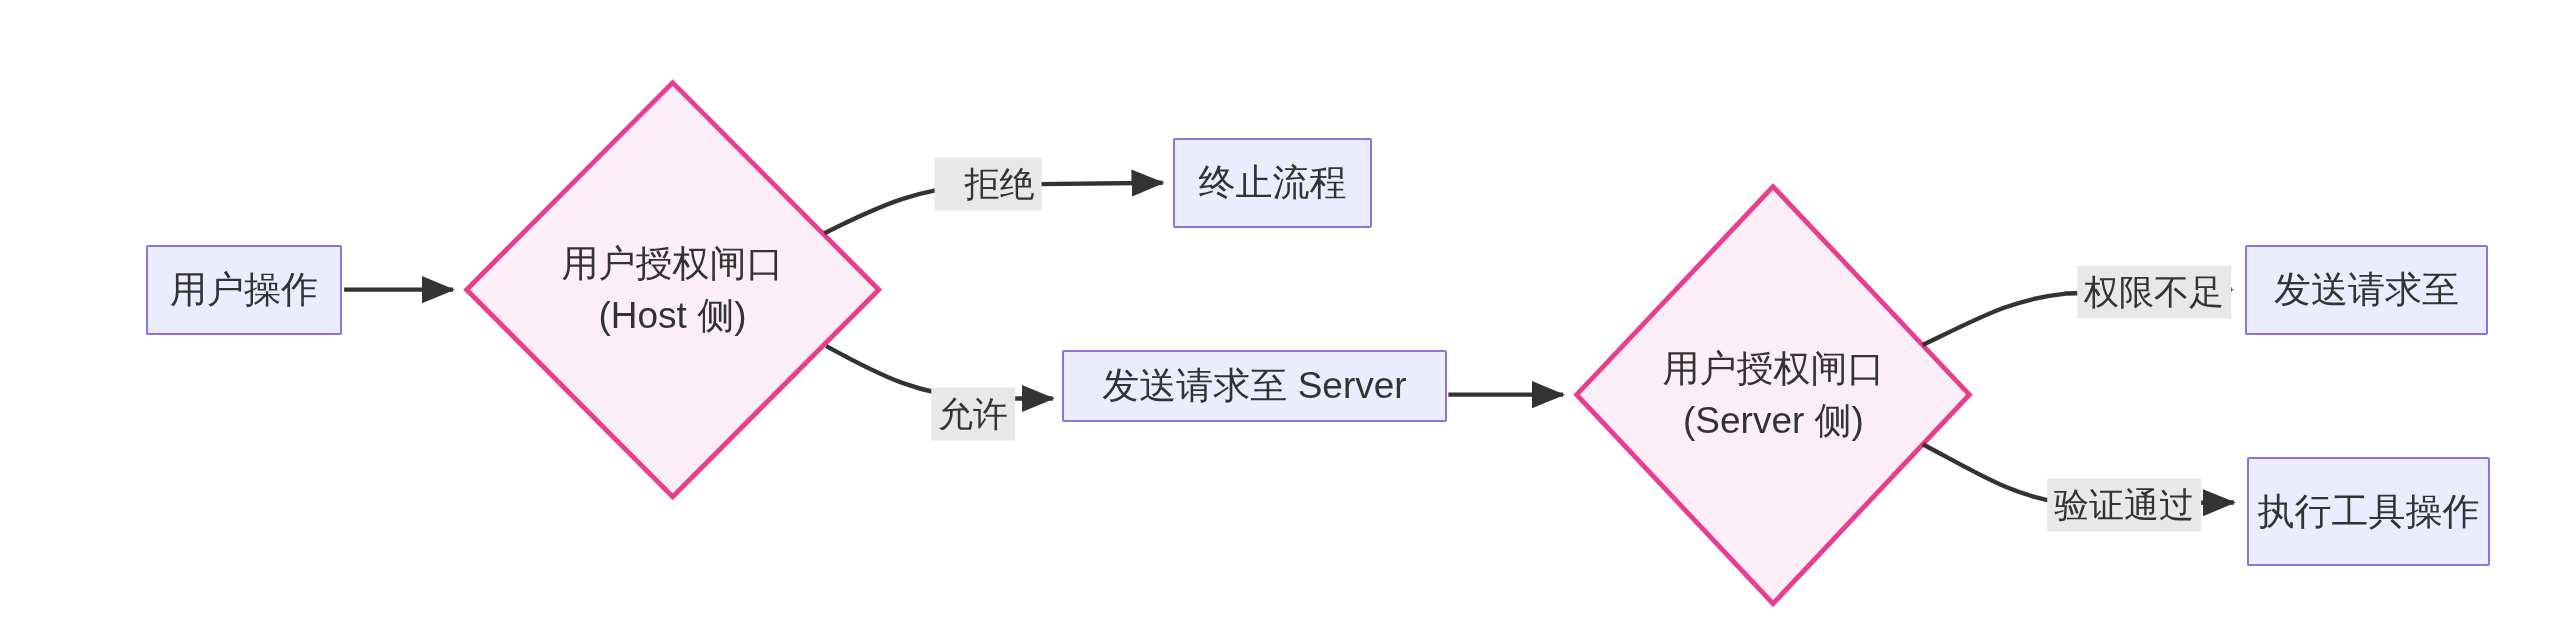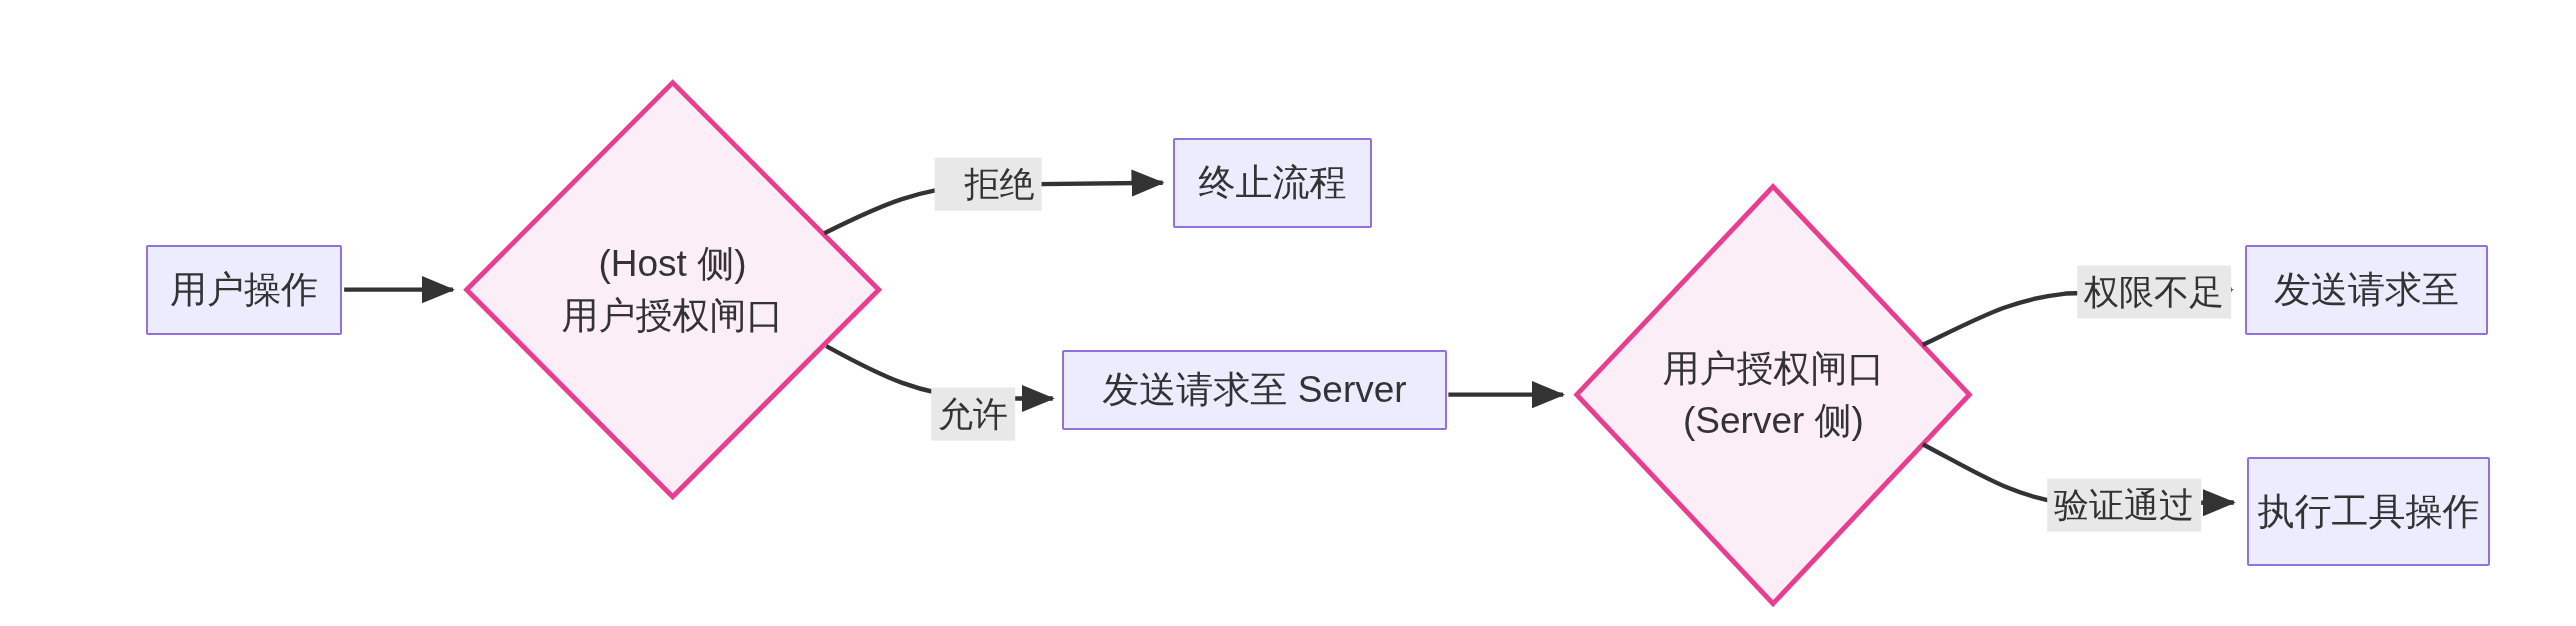"(Host 侧)" span { order: before "用户授权闸口" -> after "用户授权闸口" }
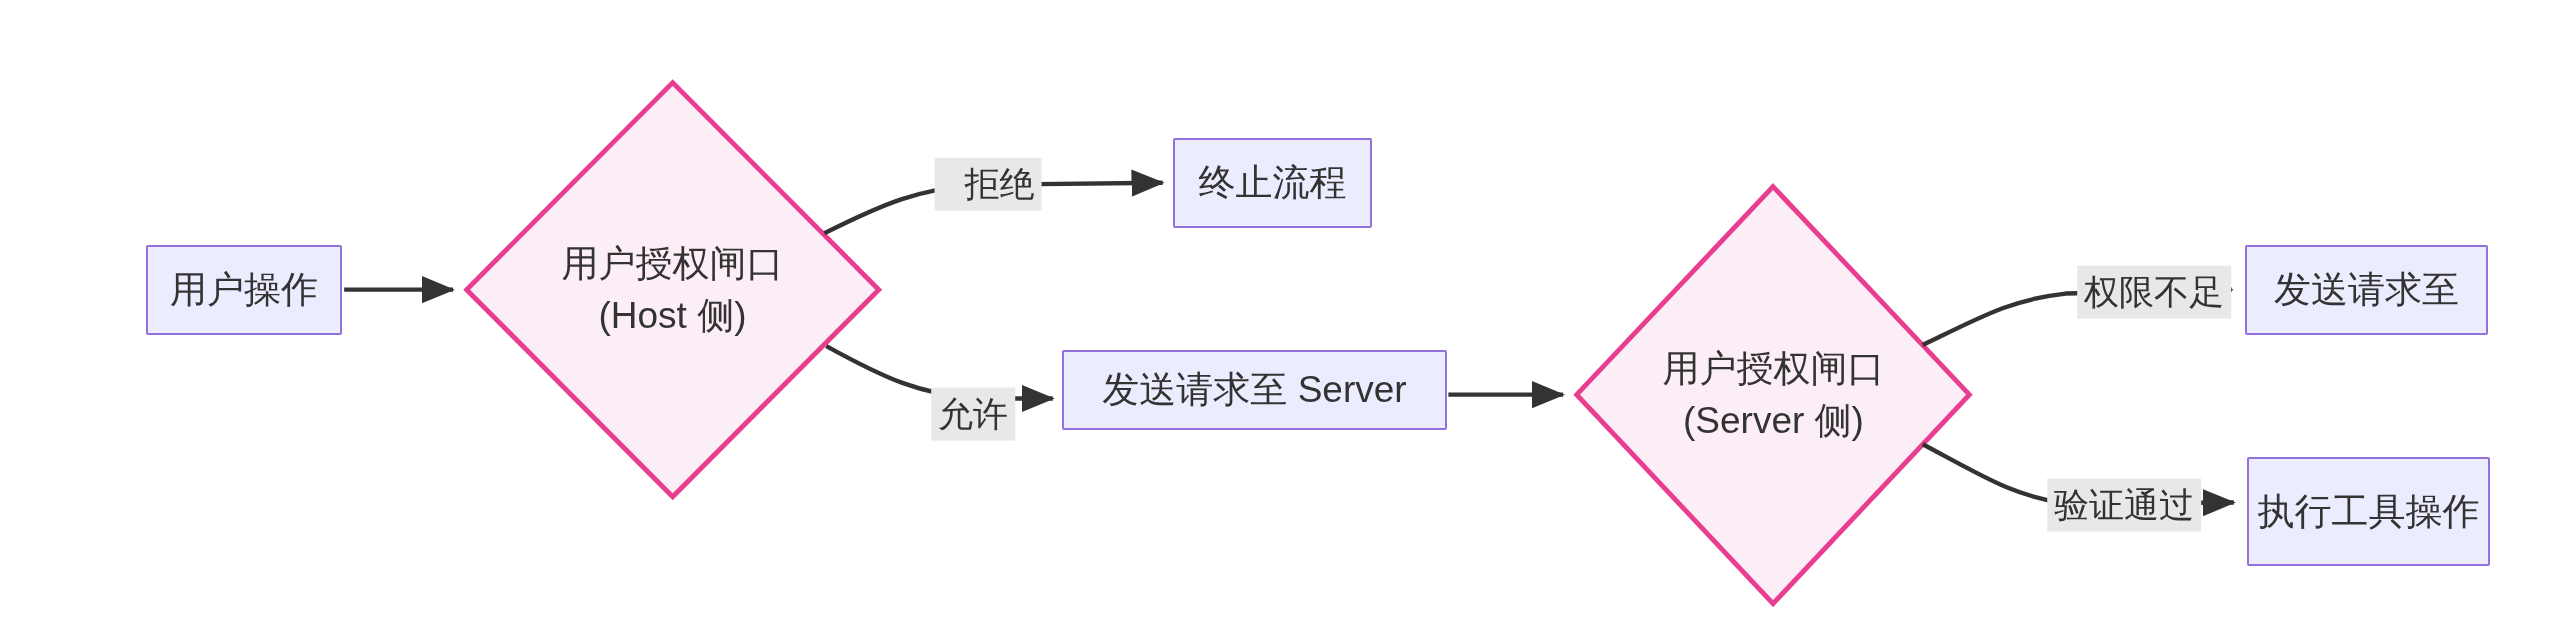"发送请求至 Server" div.node { height: 80px -> 72px }
